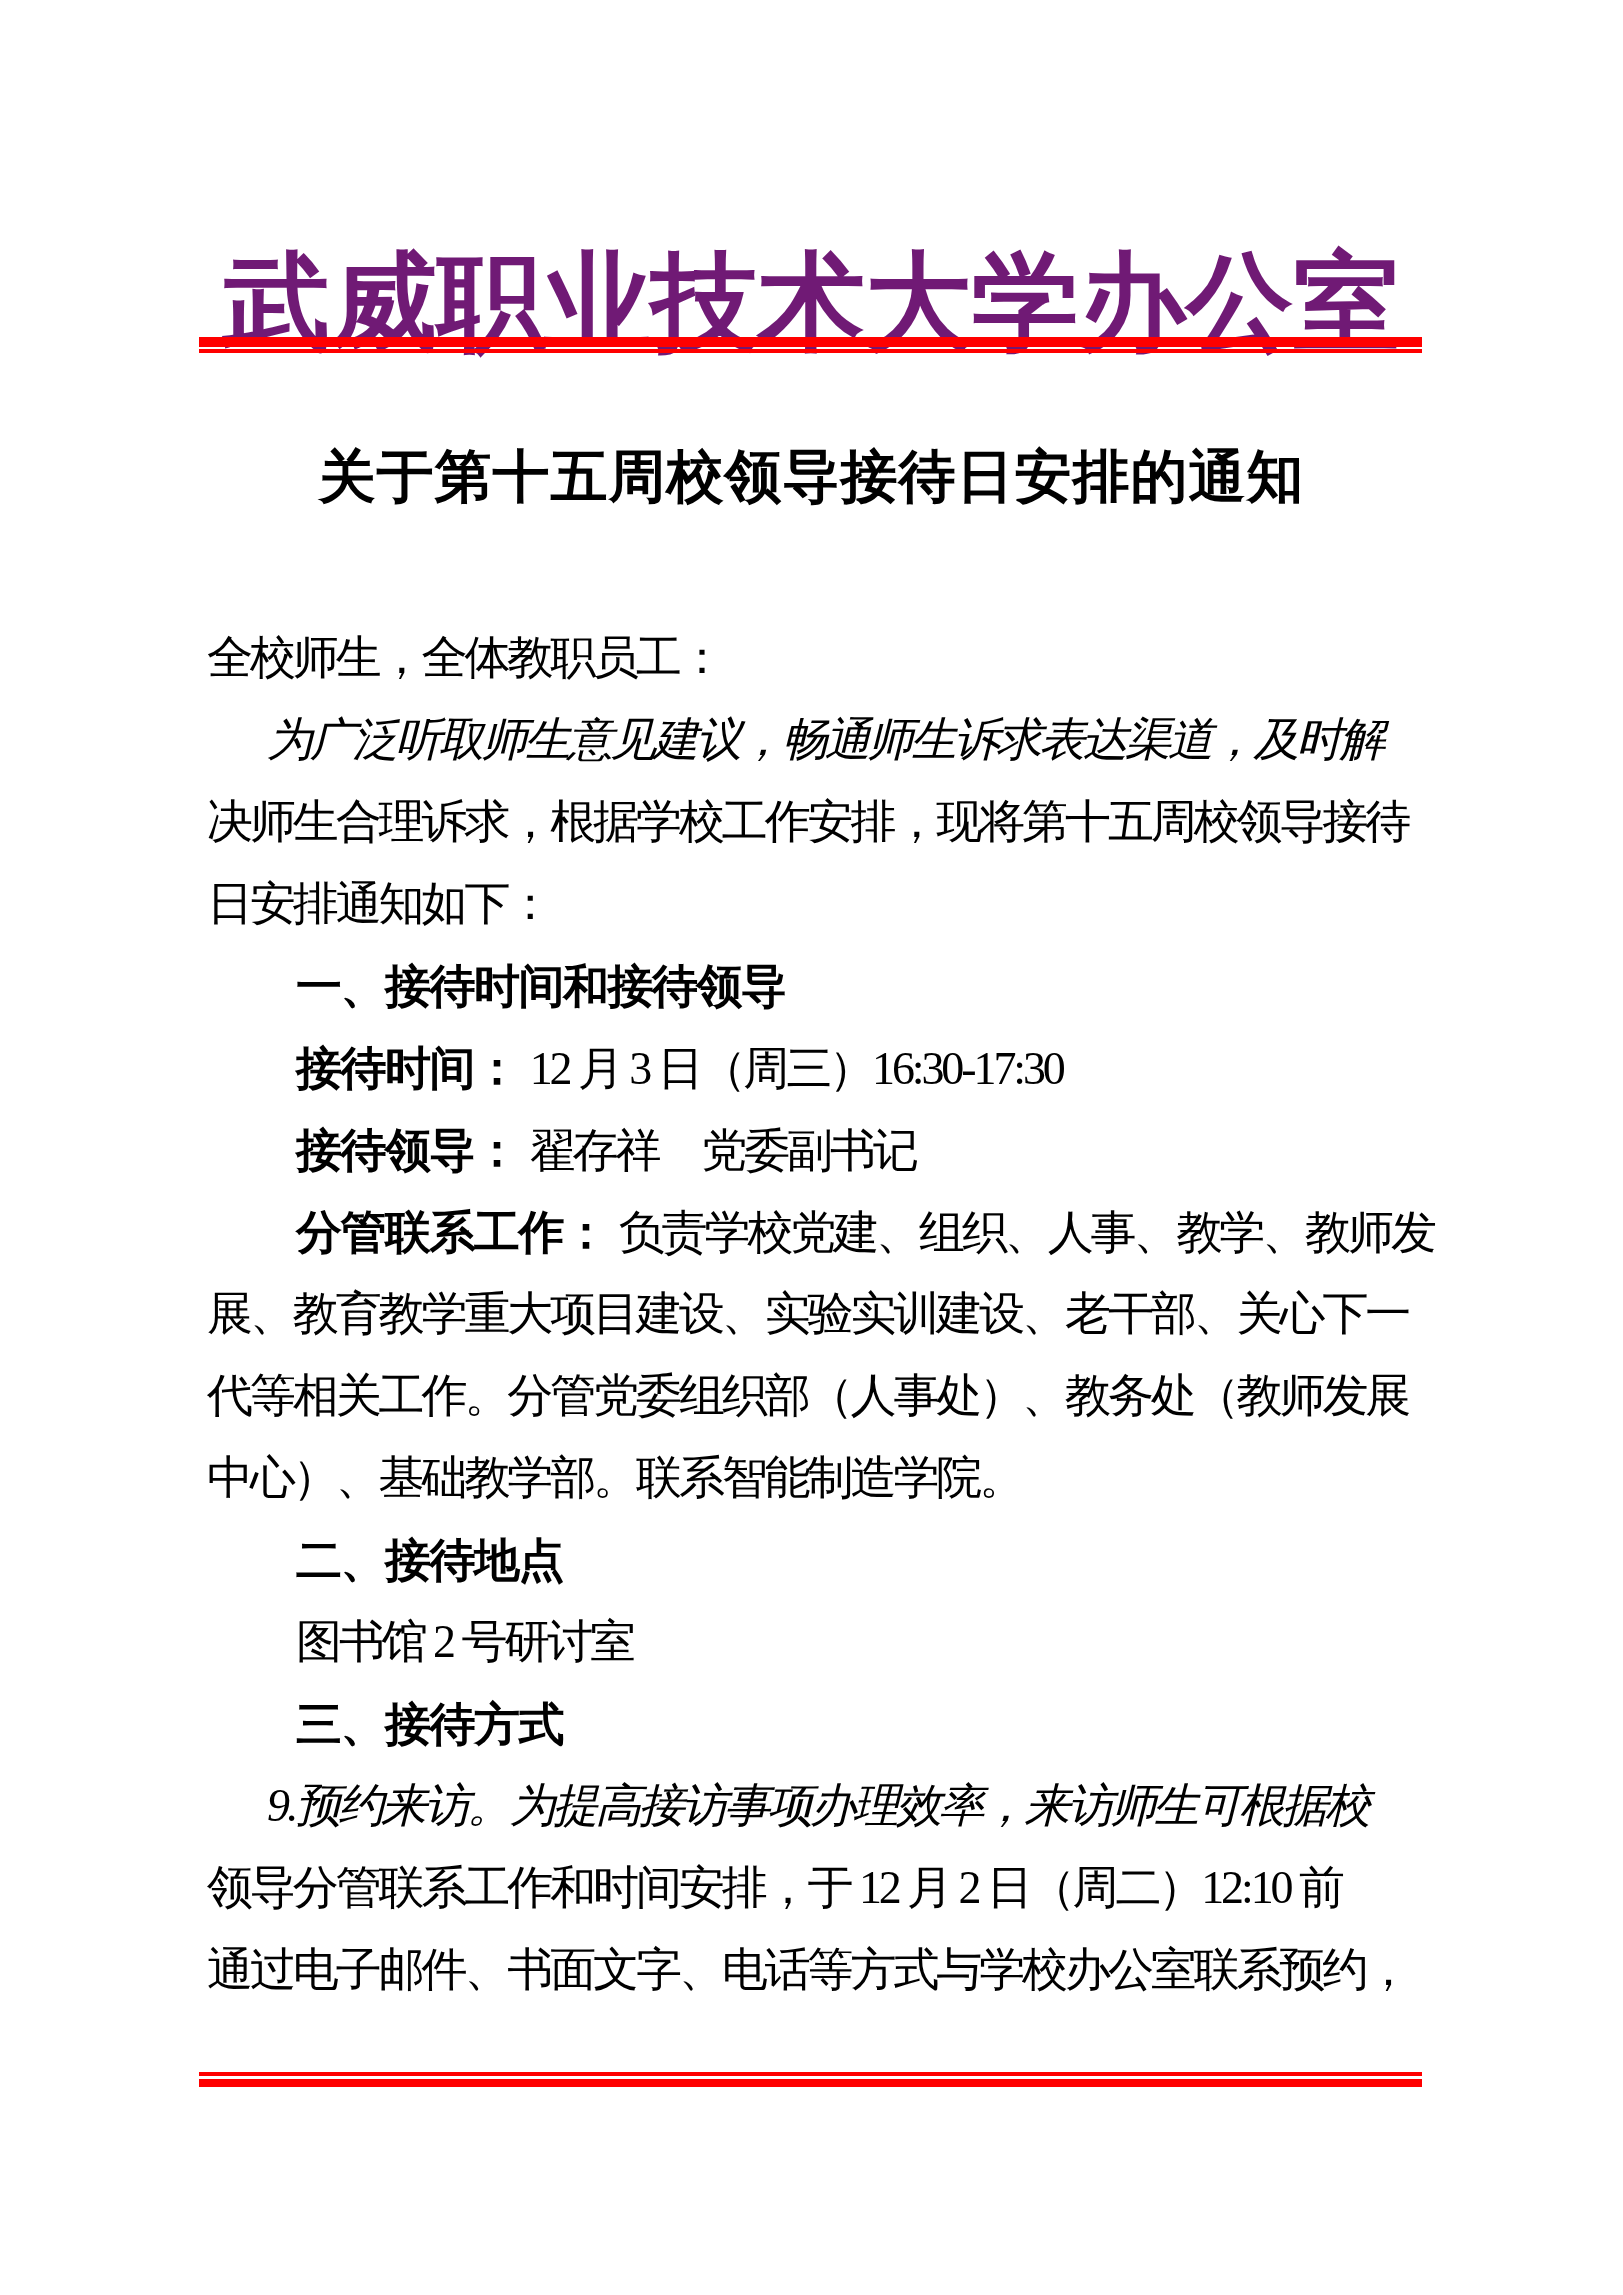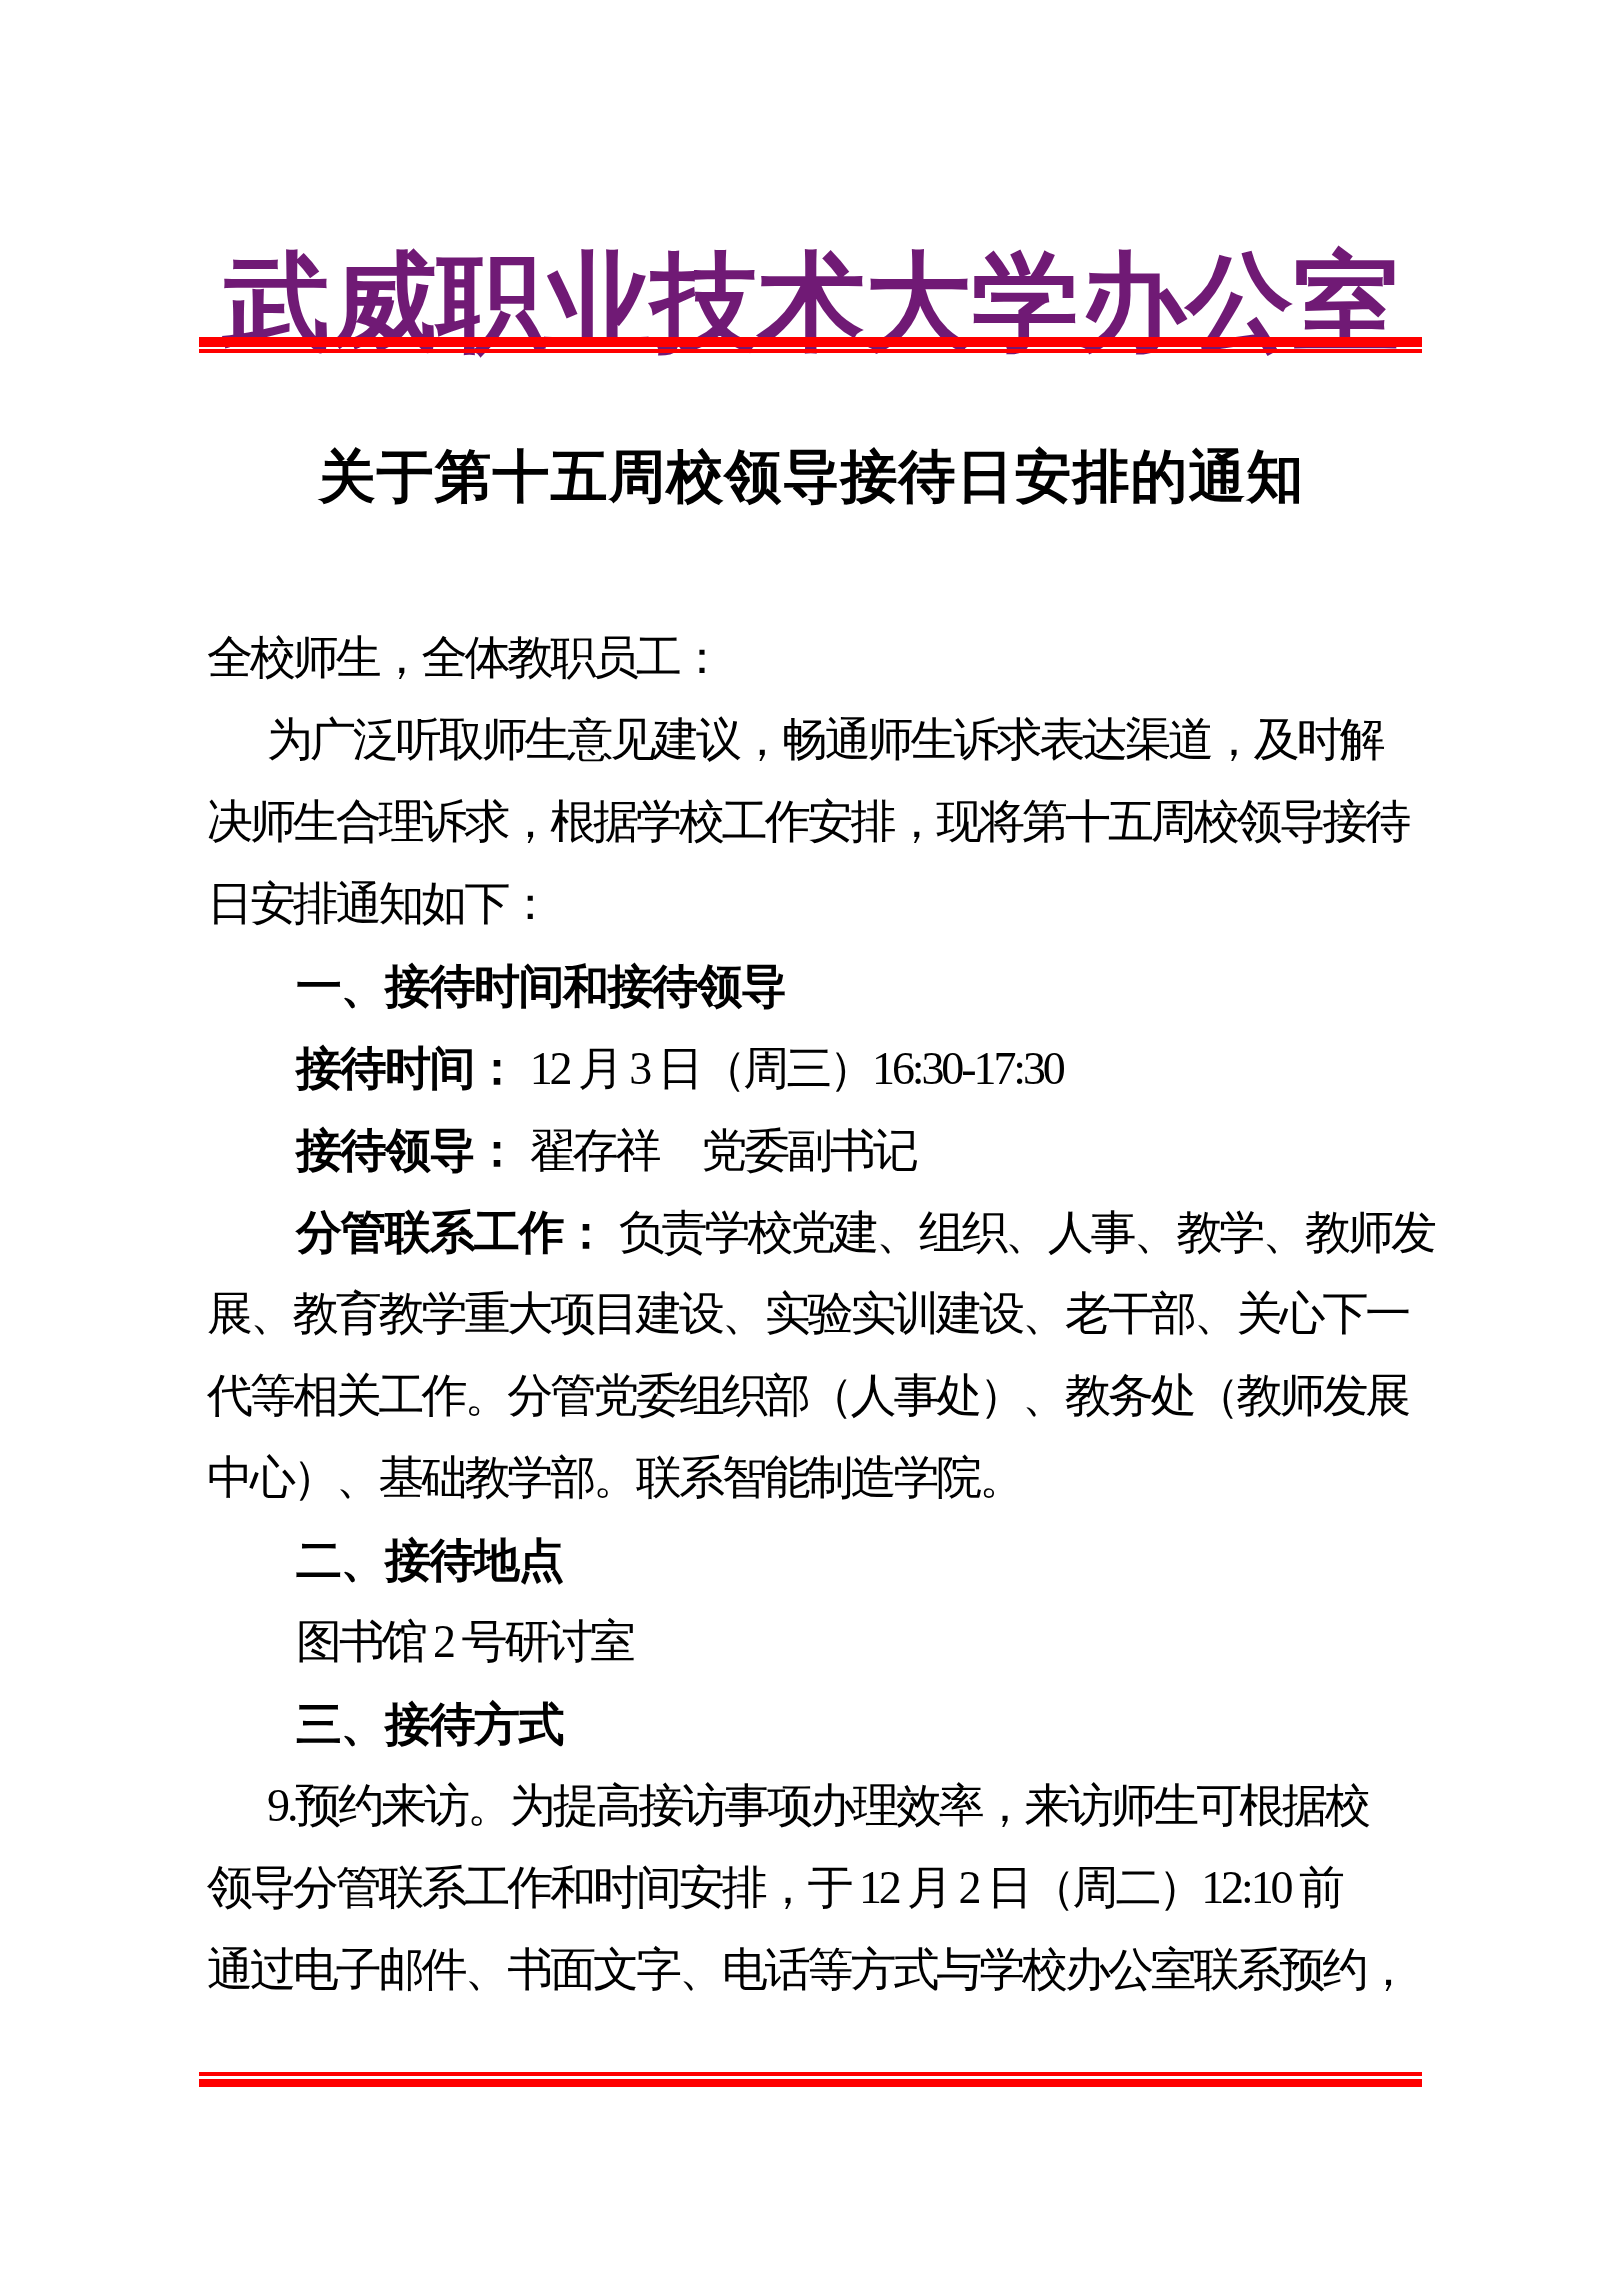"为广泛听取师生意见建议，畅通师生诉求表达渠道，及时解" .ind-sm { font-style: none -> italic }
